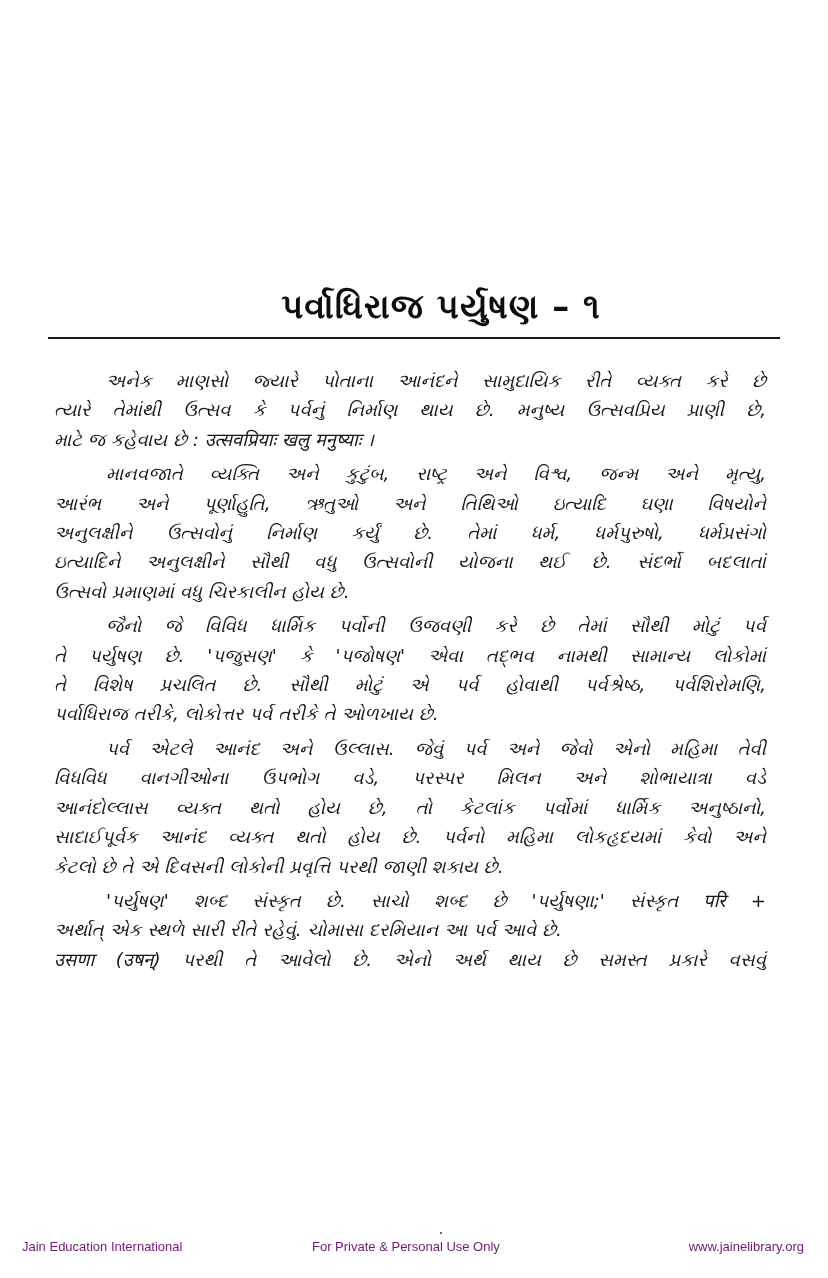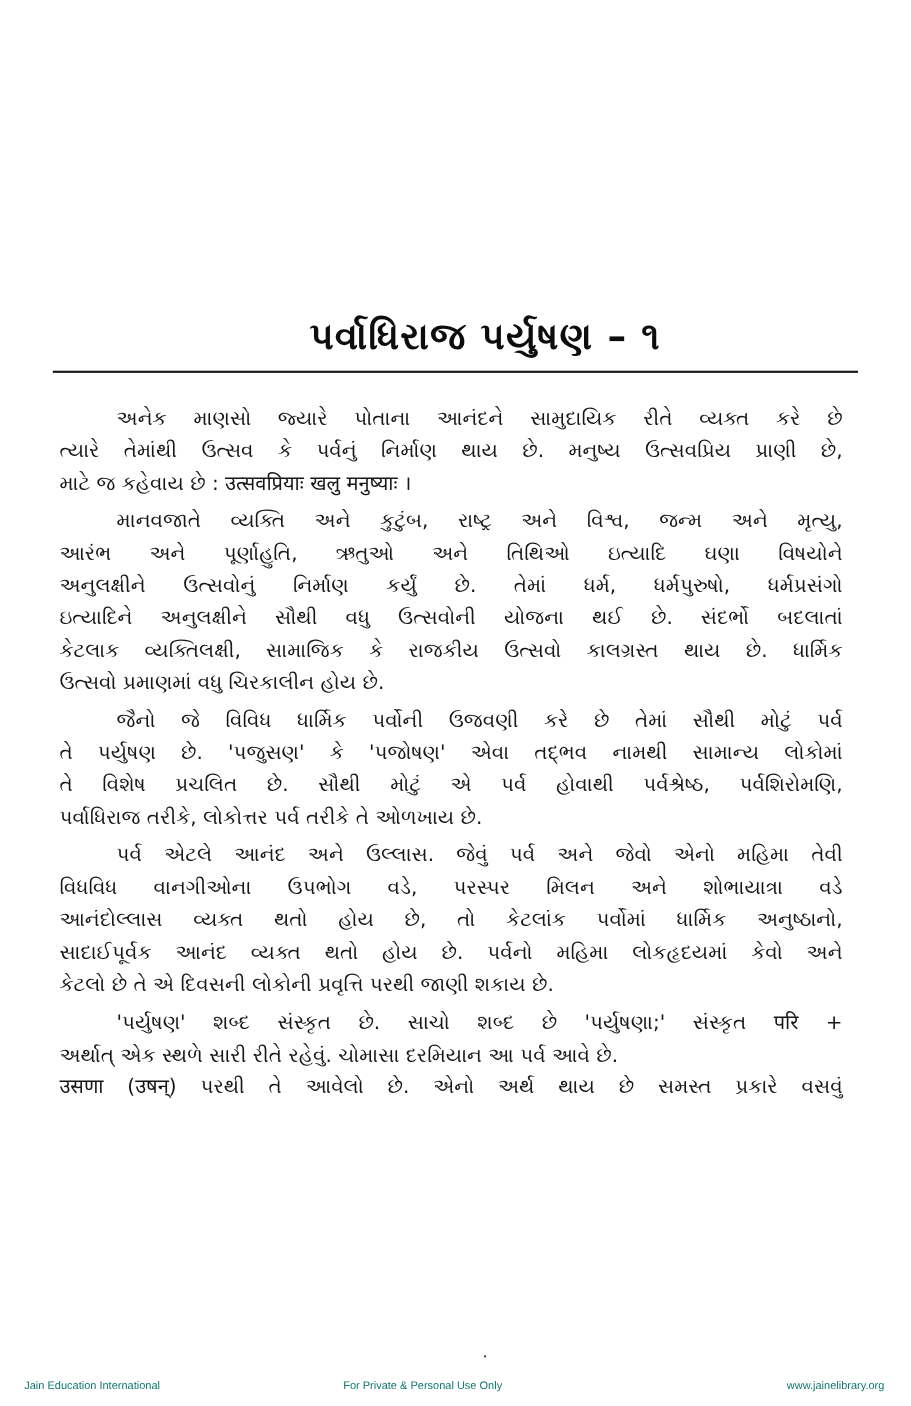"અનેક માણસો જ્યારે પોતાના આનંદને" .line { font-style: none -> italic }
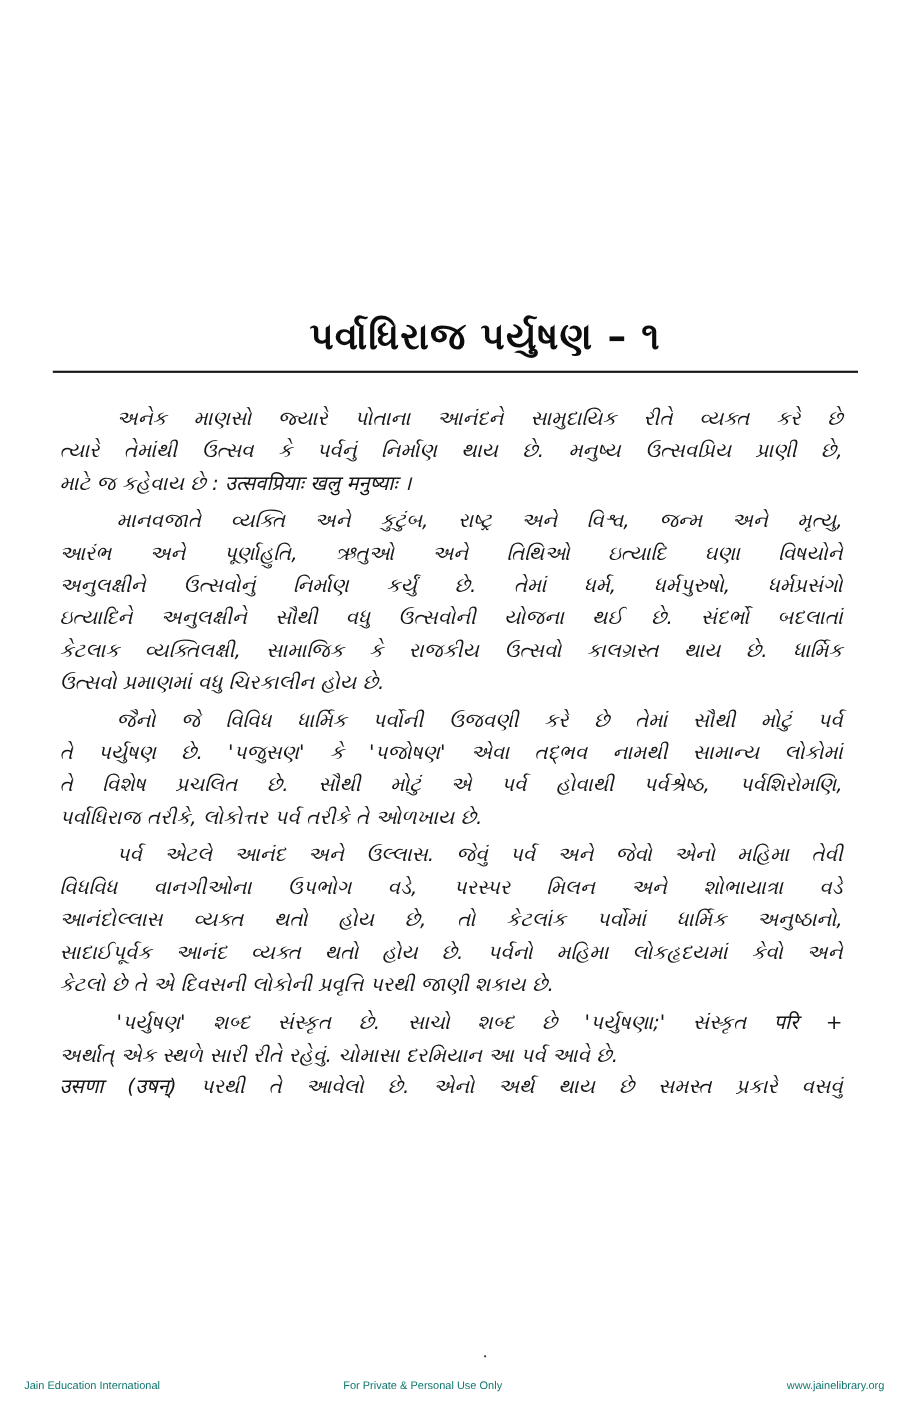"કેટલાક વ્યક્તિલક્ષી, સામાજિક કે રાજકીય" span.line { html: <span>કેટલાક વ્યક્તિલક્ષી, સામાજિક કે રાજકીય ઉત્સવો કાલગ્રસ્ત થાય છે. ધાર્મિક</span> -> none }
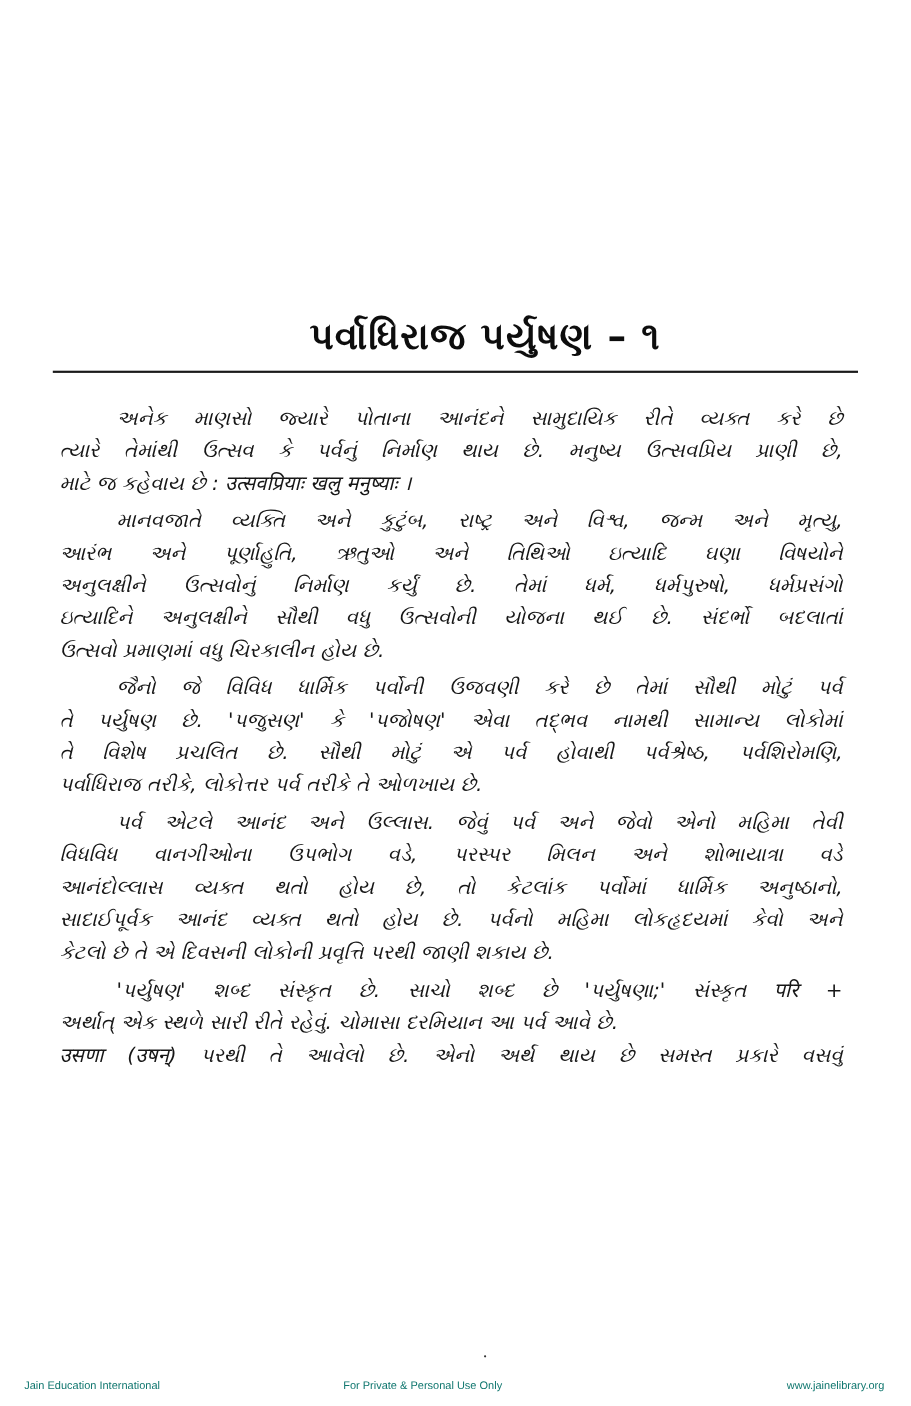"Jain Education International" .footer { color: #0f766e -> #701a75; font-size: 10px -> 13px; margin-top: 16px -> none }
